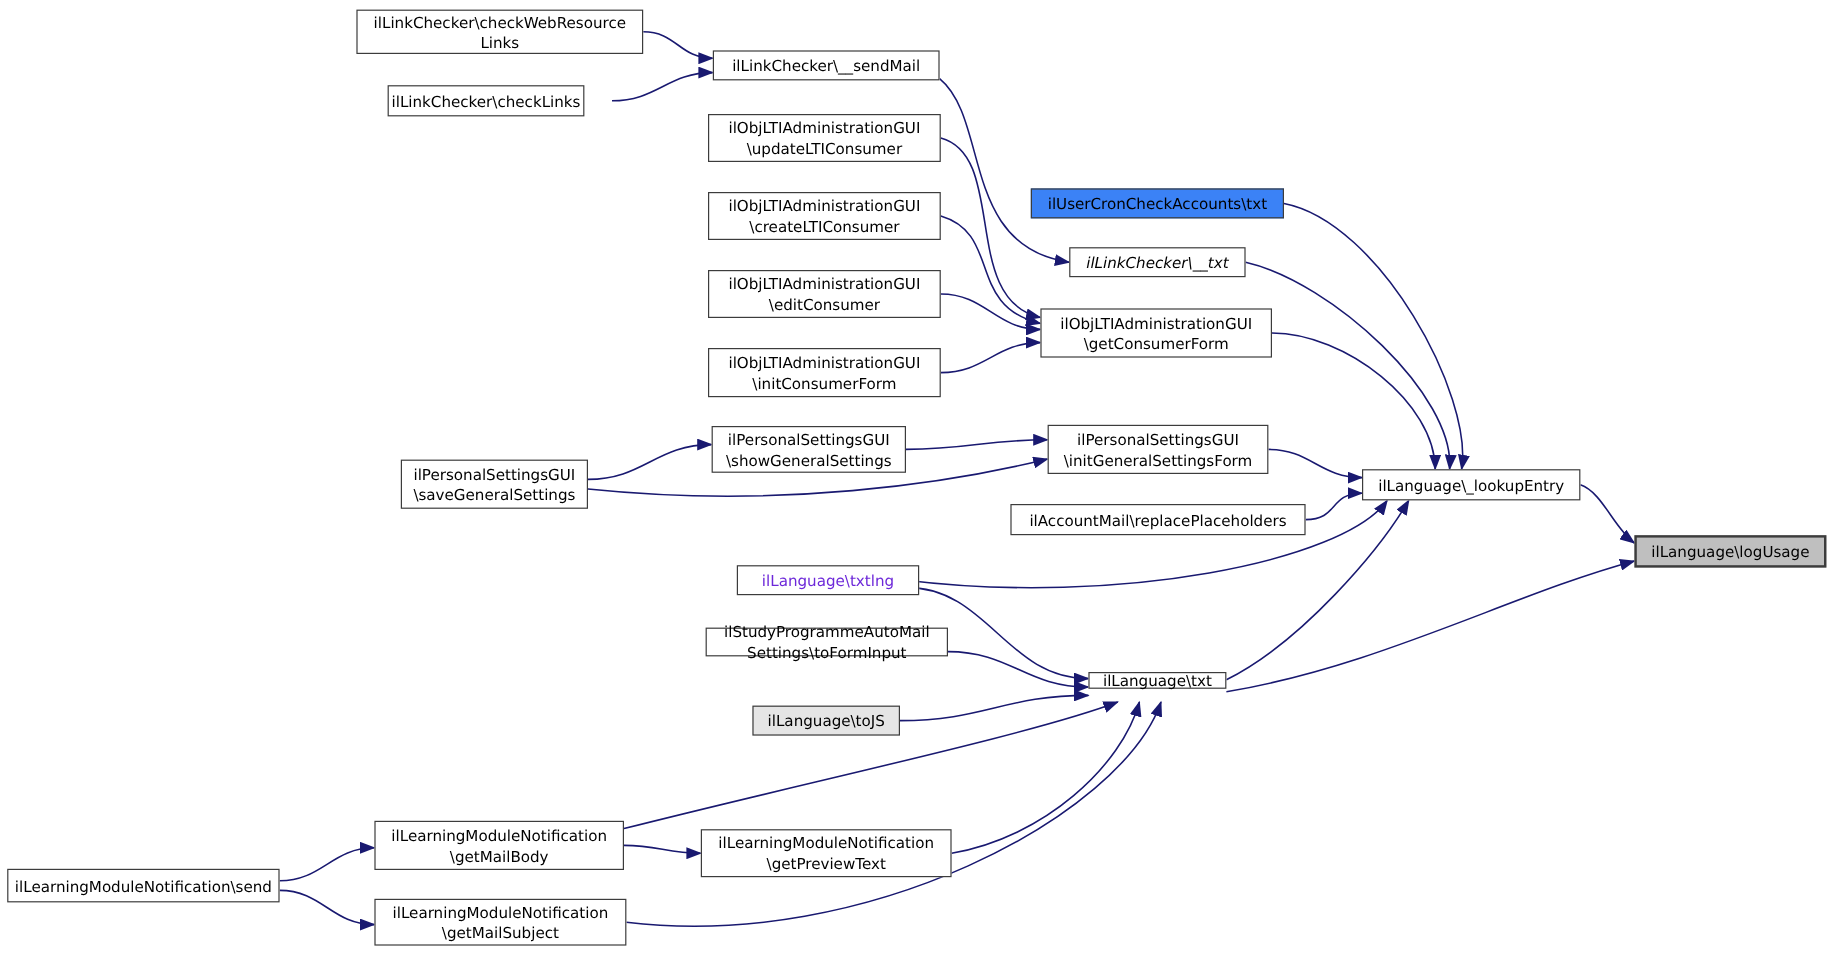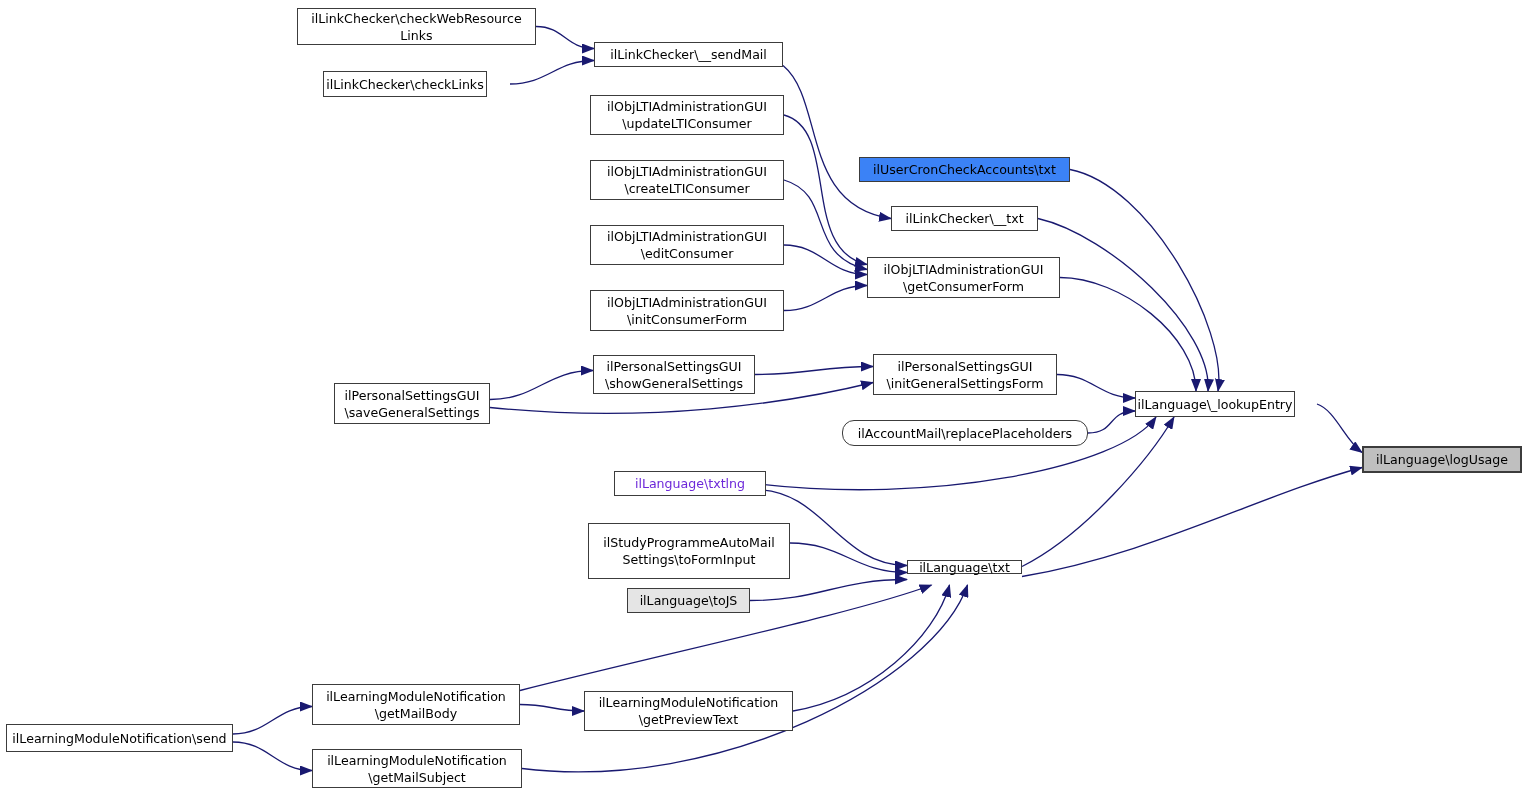"ilLinkChecker\__txt" div.node { font-style: none -> italic }
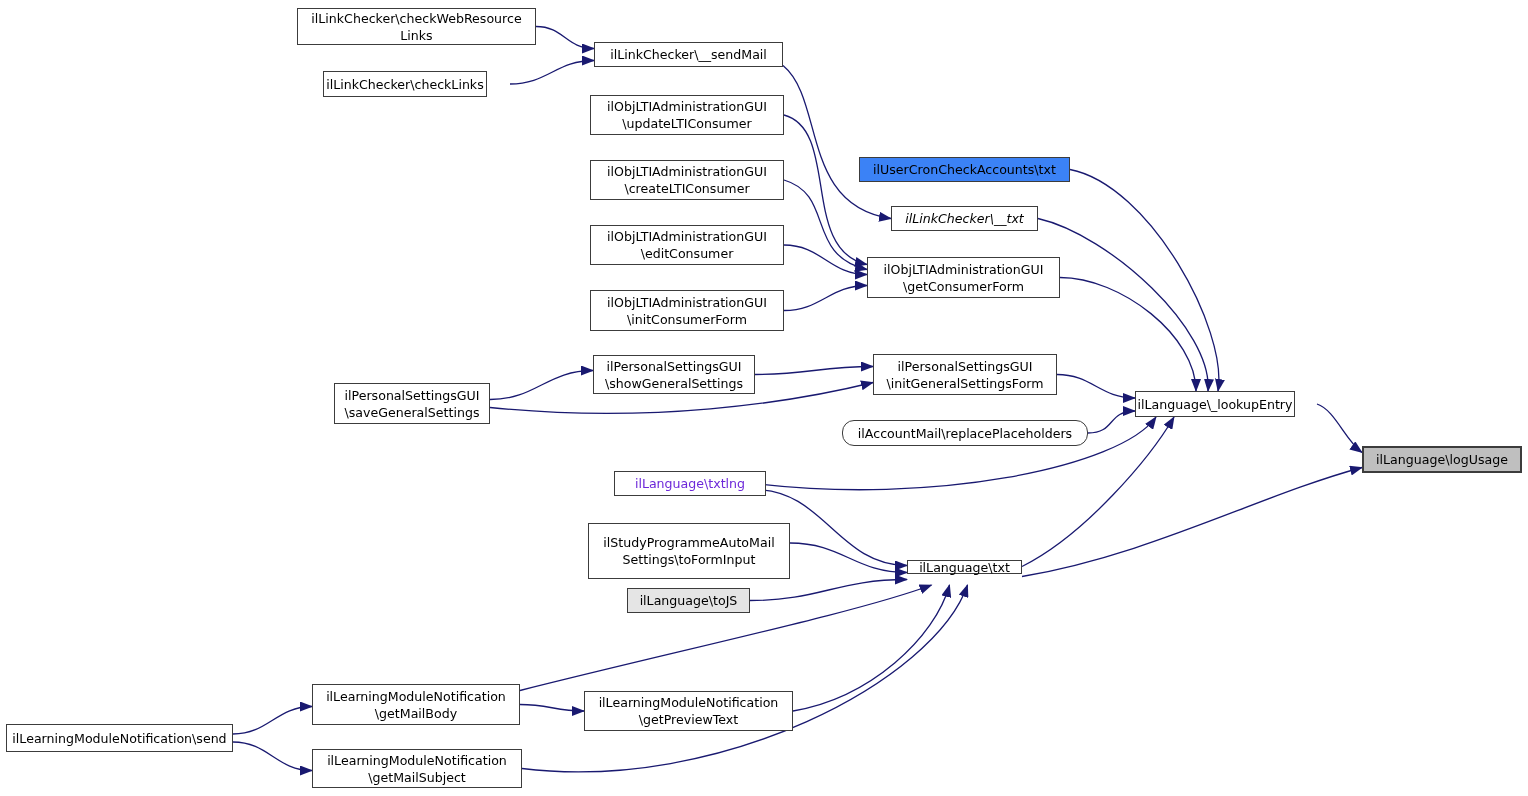"ilLanguage\_lookupEntry" div.node { width: 160px -> 182px }
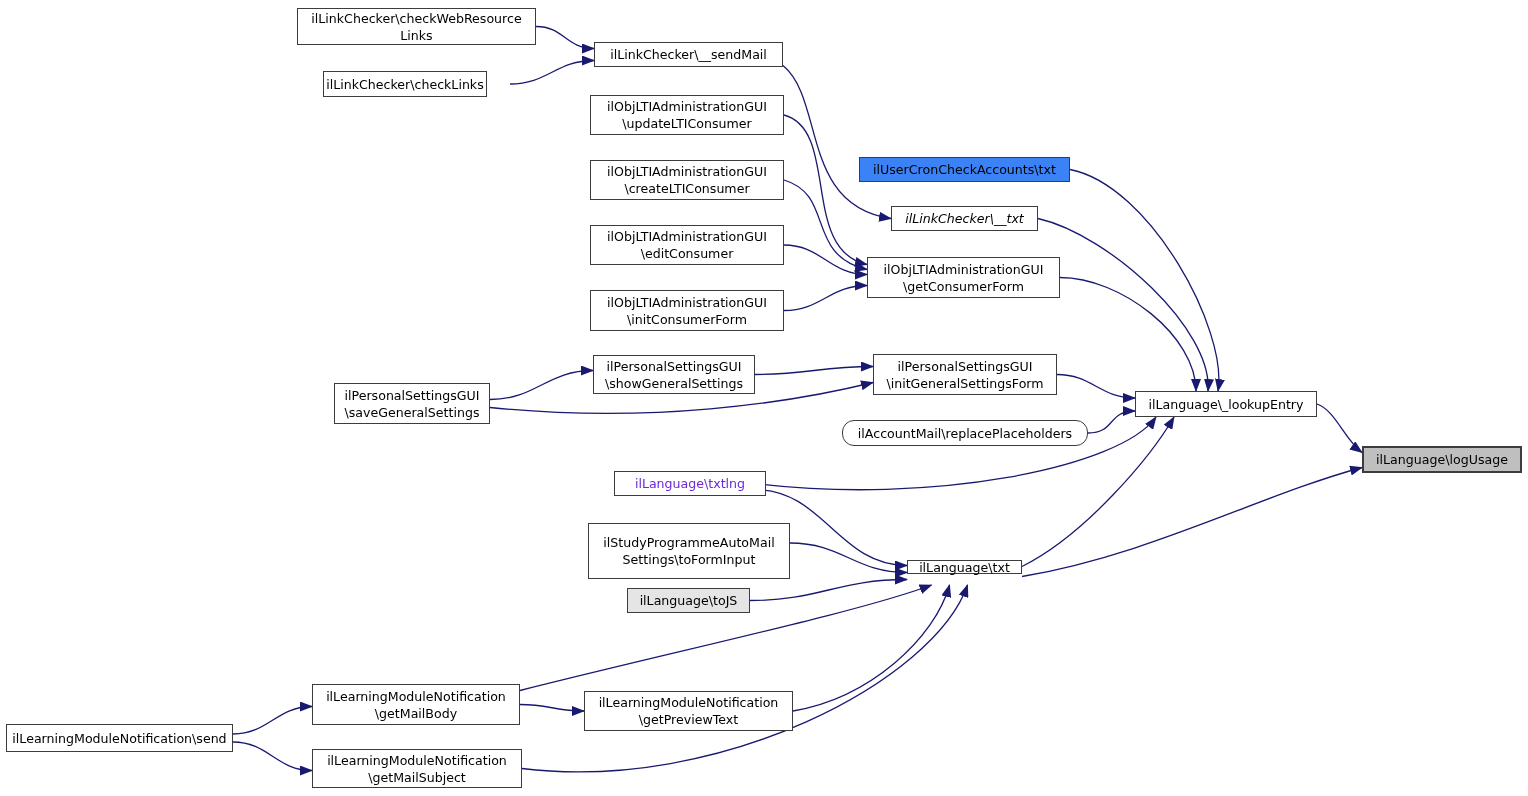"ilAccountMail\replacePlaceholders" div.node { border-radius: 12px -> none }
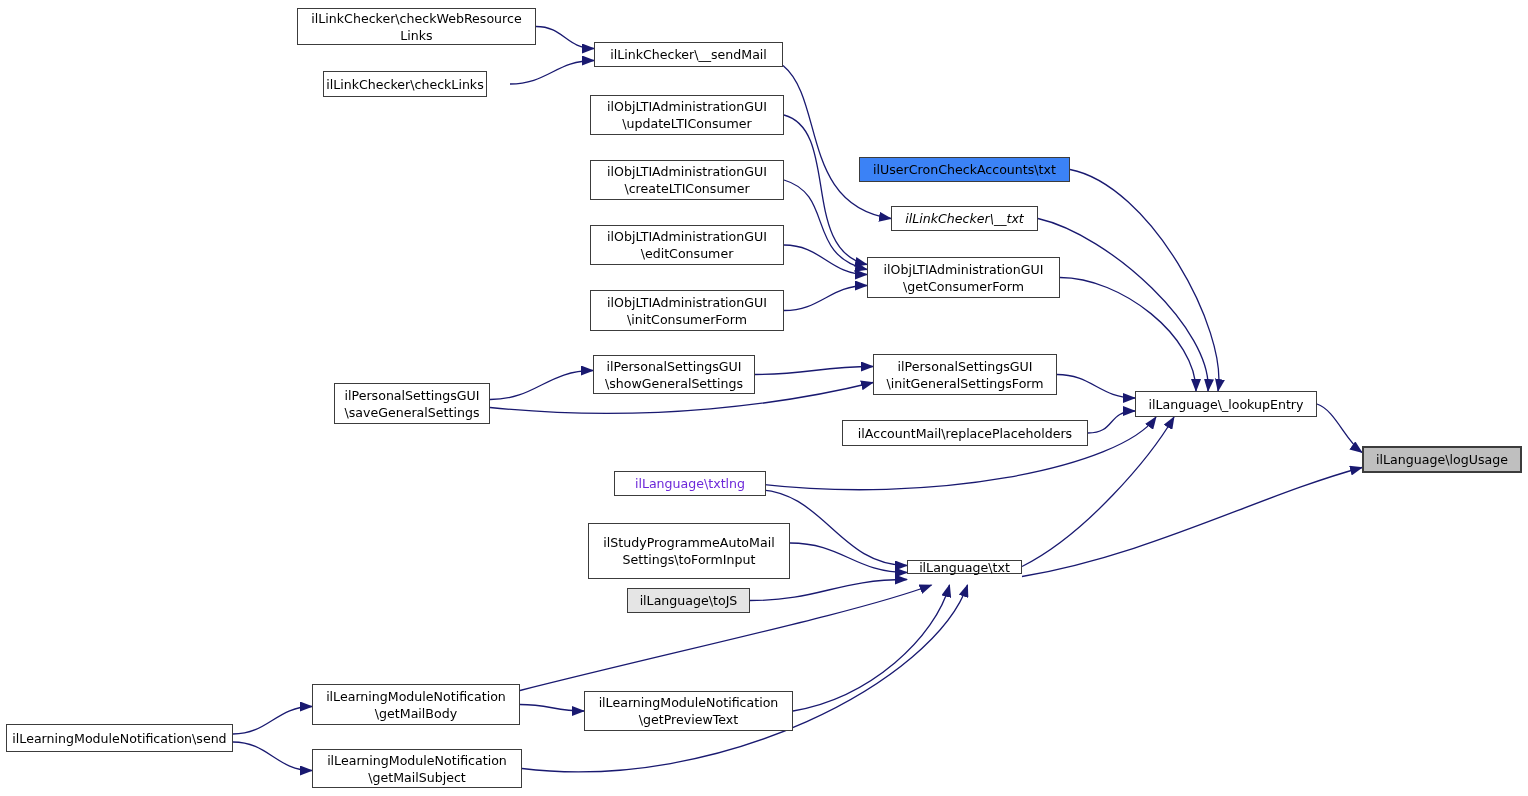"ilStudyProgrammeAutoMail" div.node { height: 56px -> 24px }
